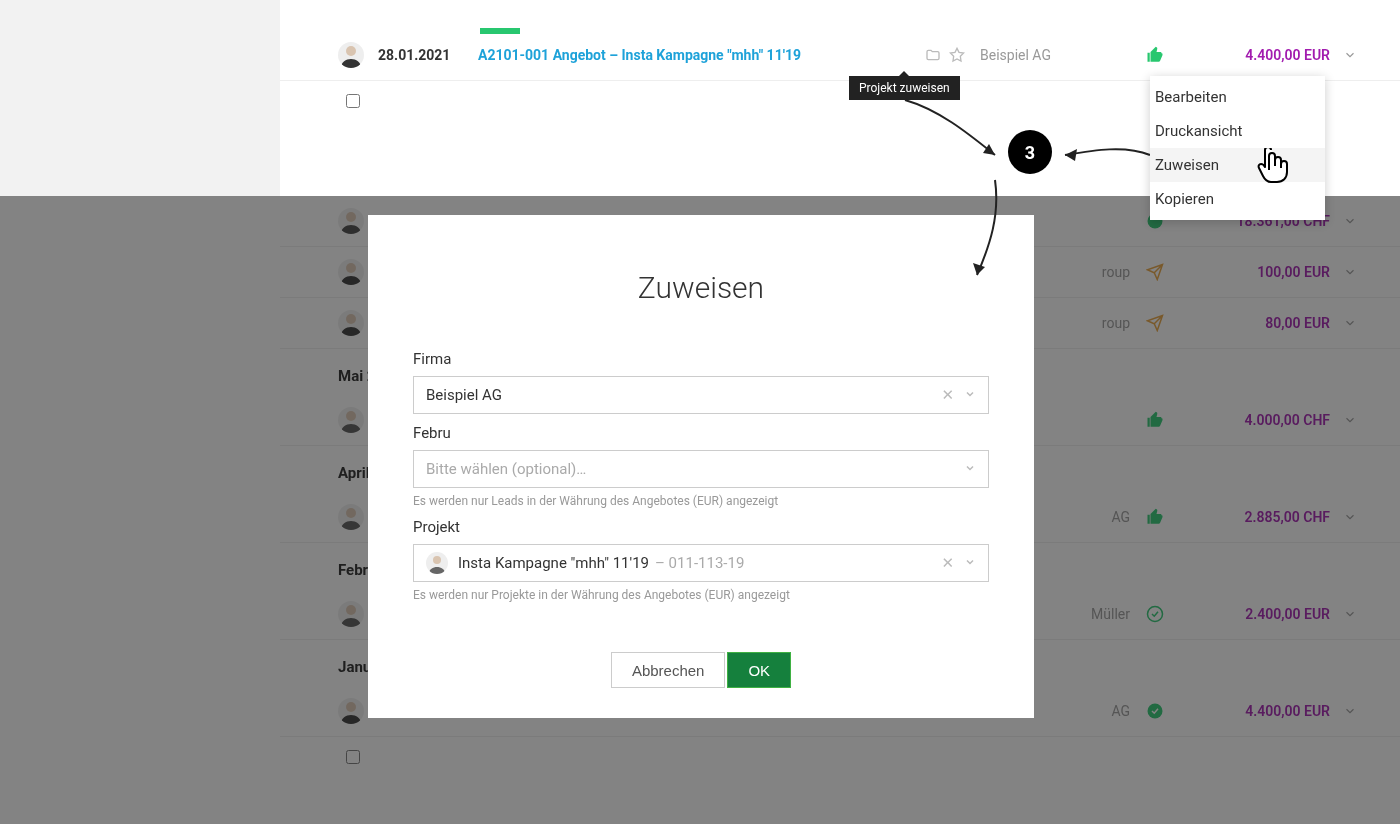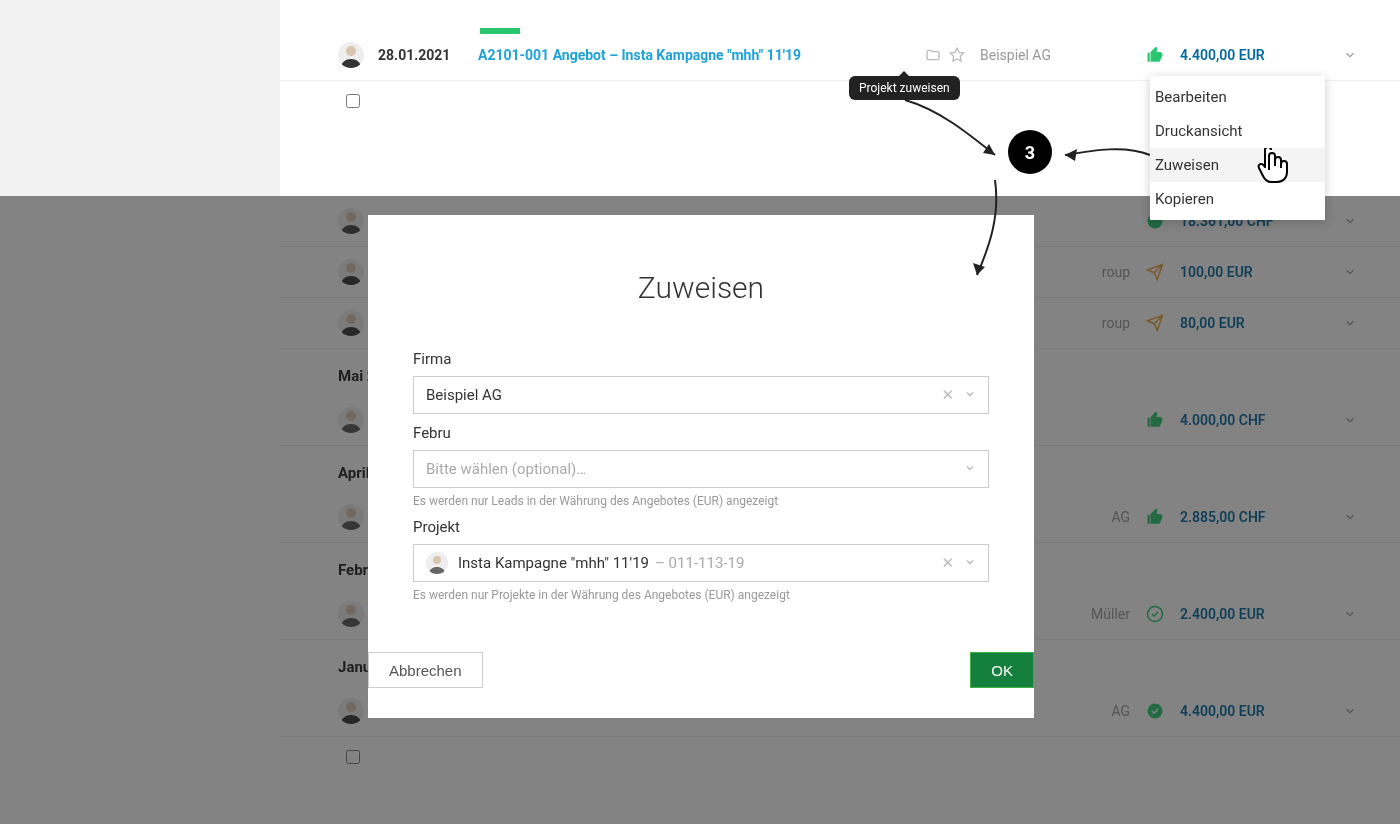"4.400,00 EUR" .amount { color: #0369a1 -> #a21caf; text-align: left -> right }
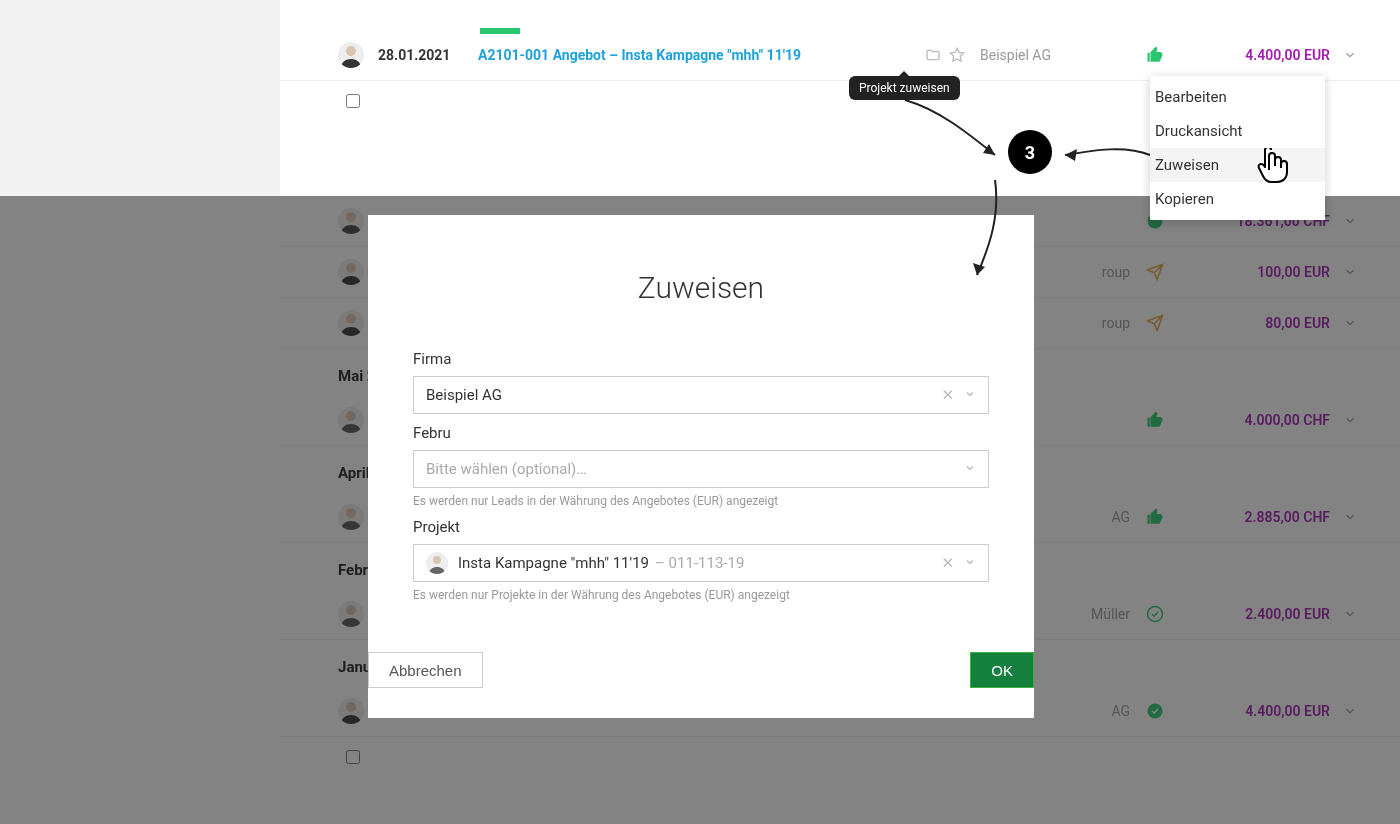"Projekt zuweisen" .tooltip { border-radius: 6px -> 0 }
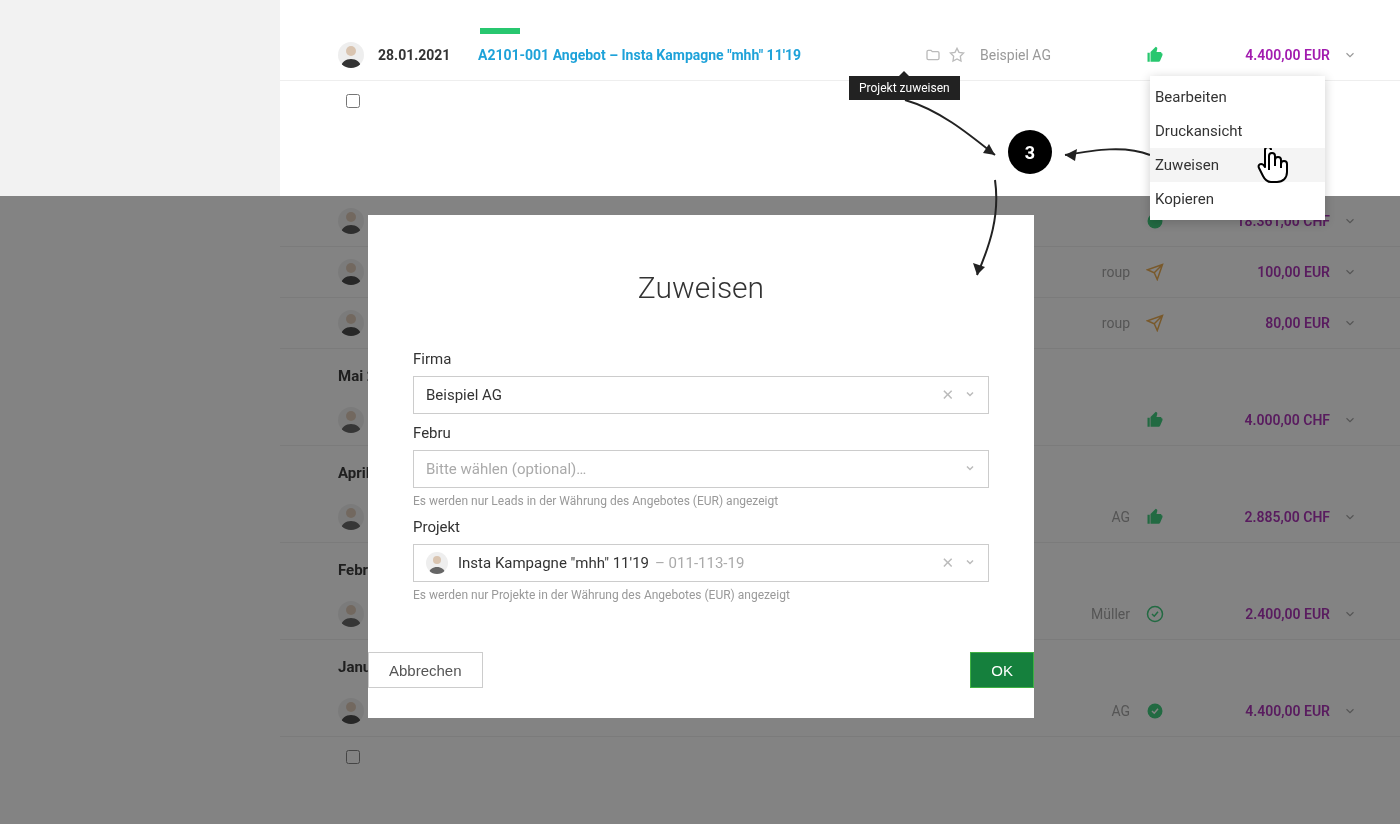"Abbrechen" .modal-actions { justify-content: space-between -> center }
